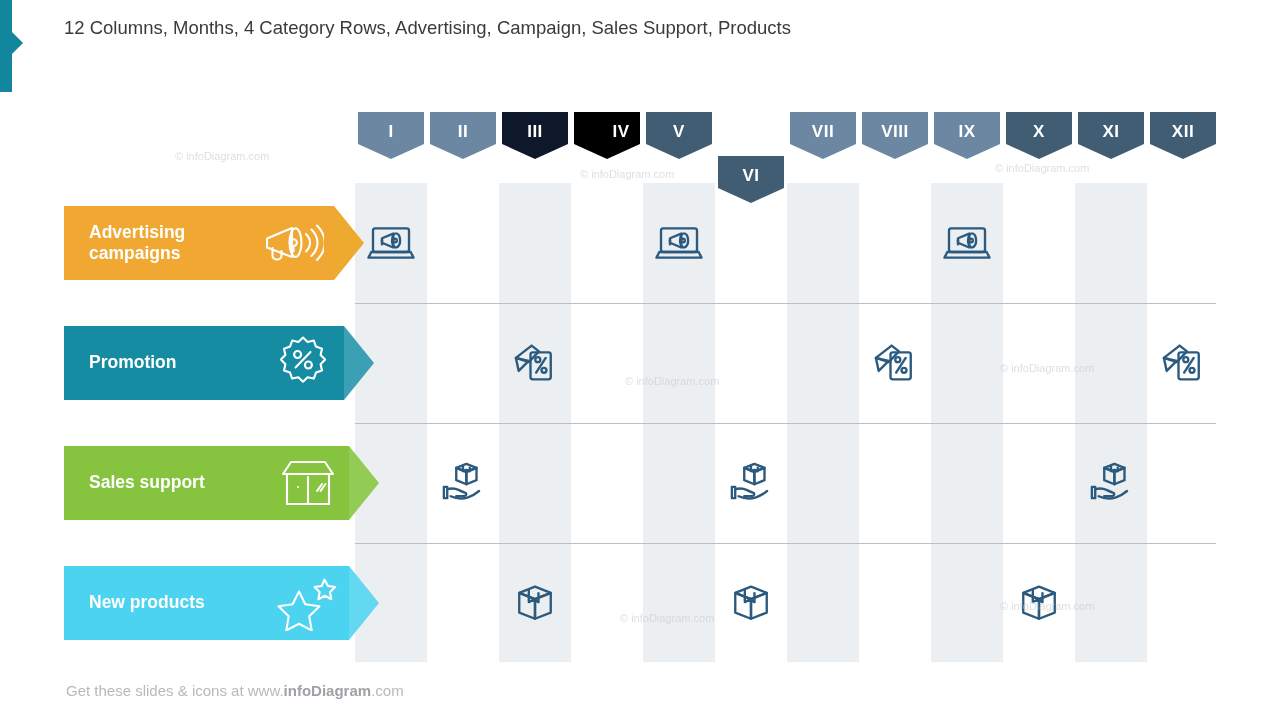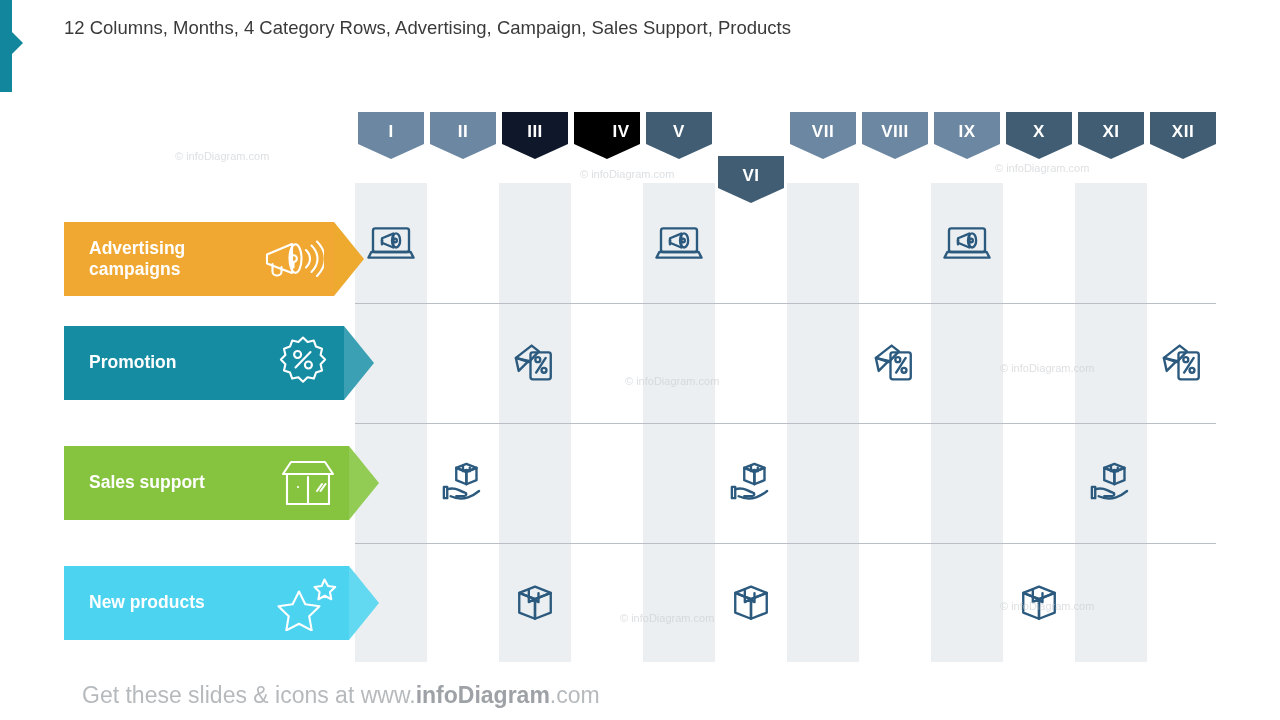"Advertising" div.row-banner { top: 222px -> 206px }
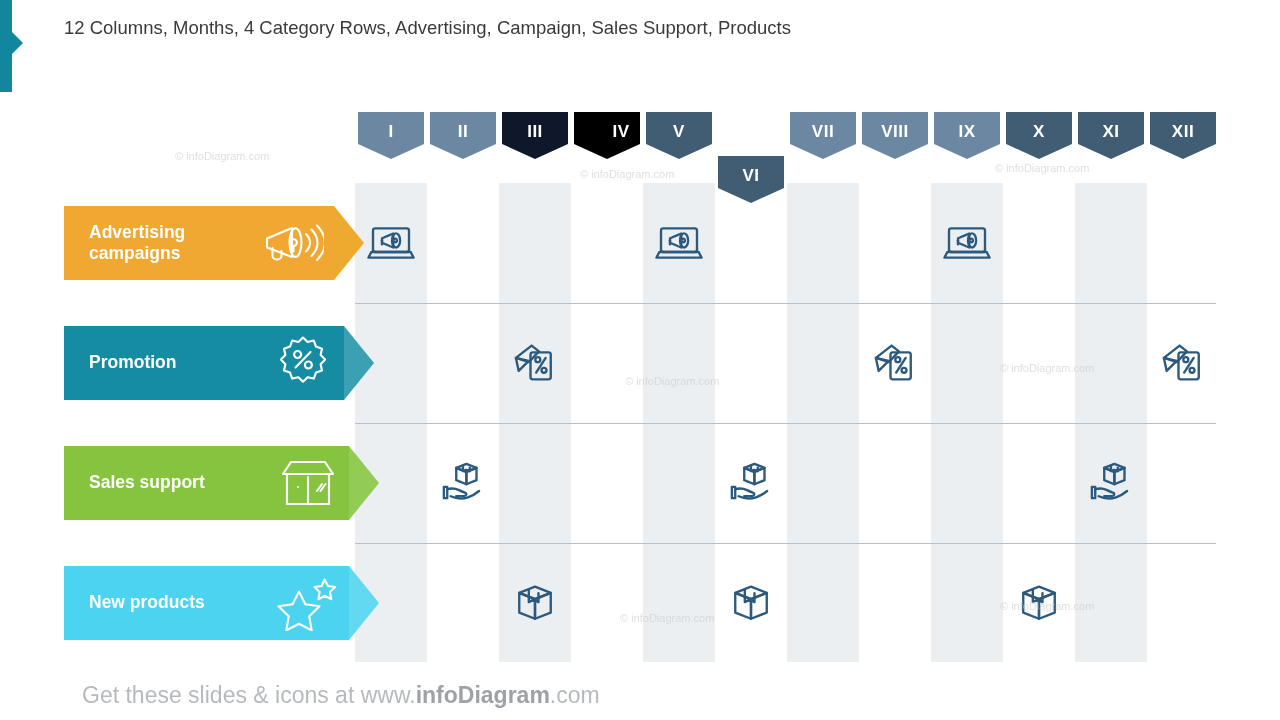"Get these slides & icons" #footer { font-size: 23px -> 15px; left: 82px -> 66px }
